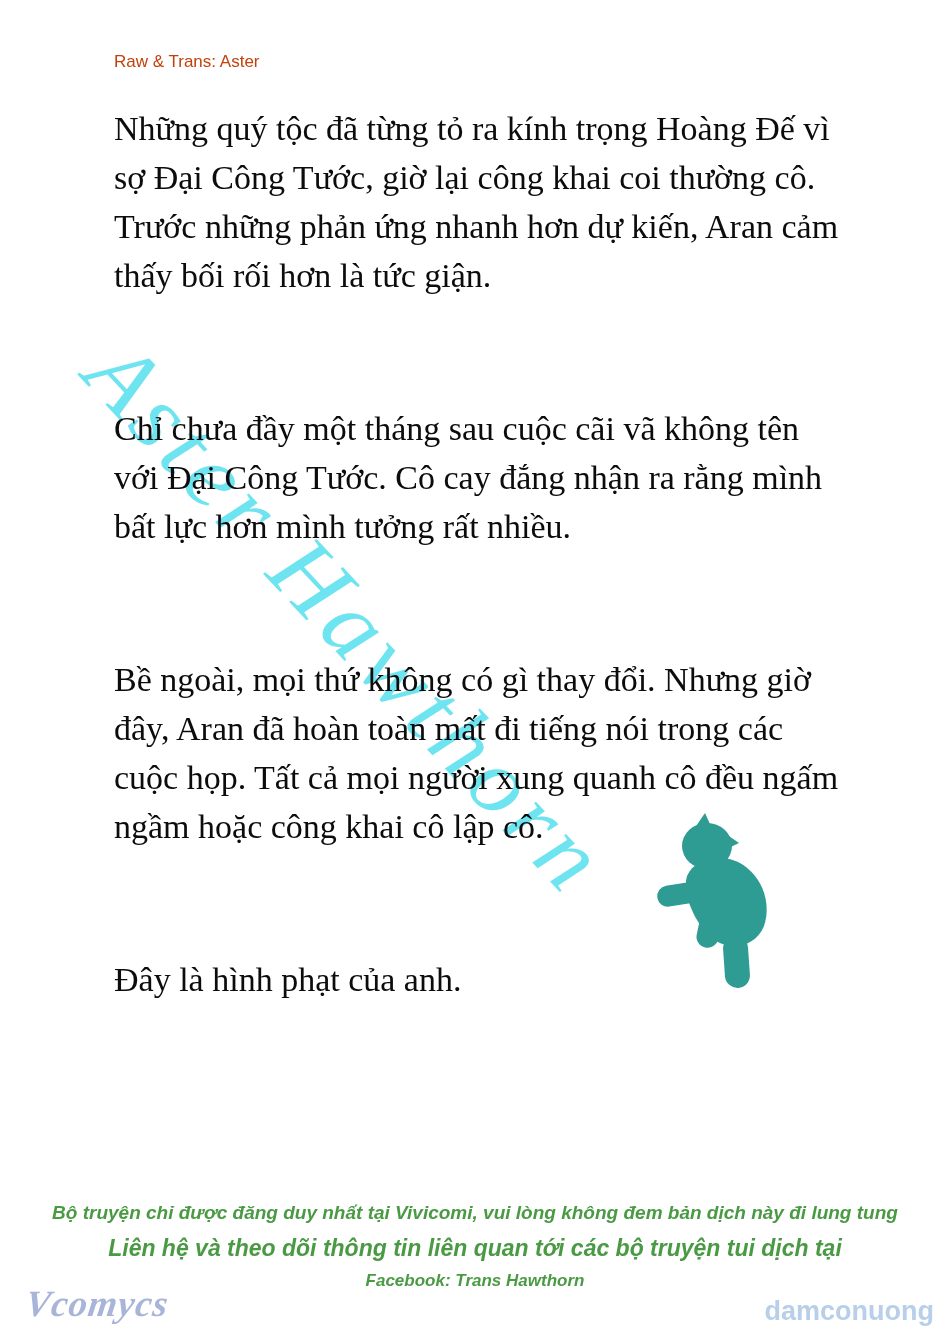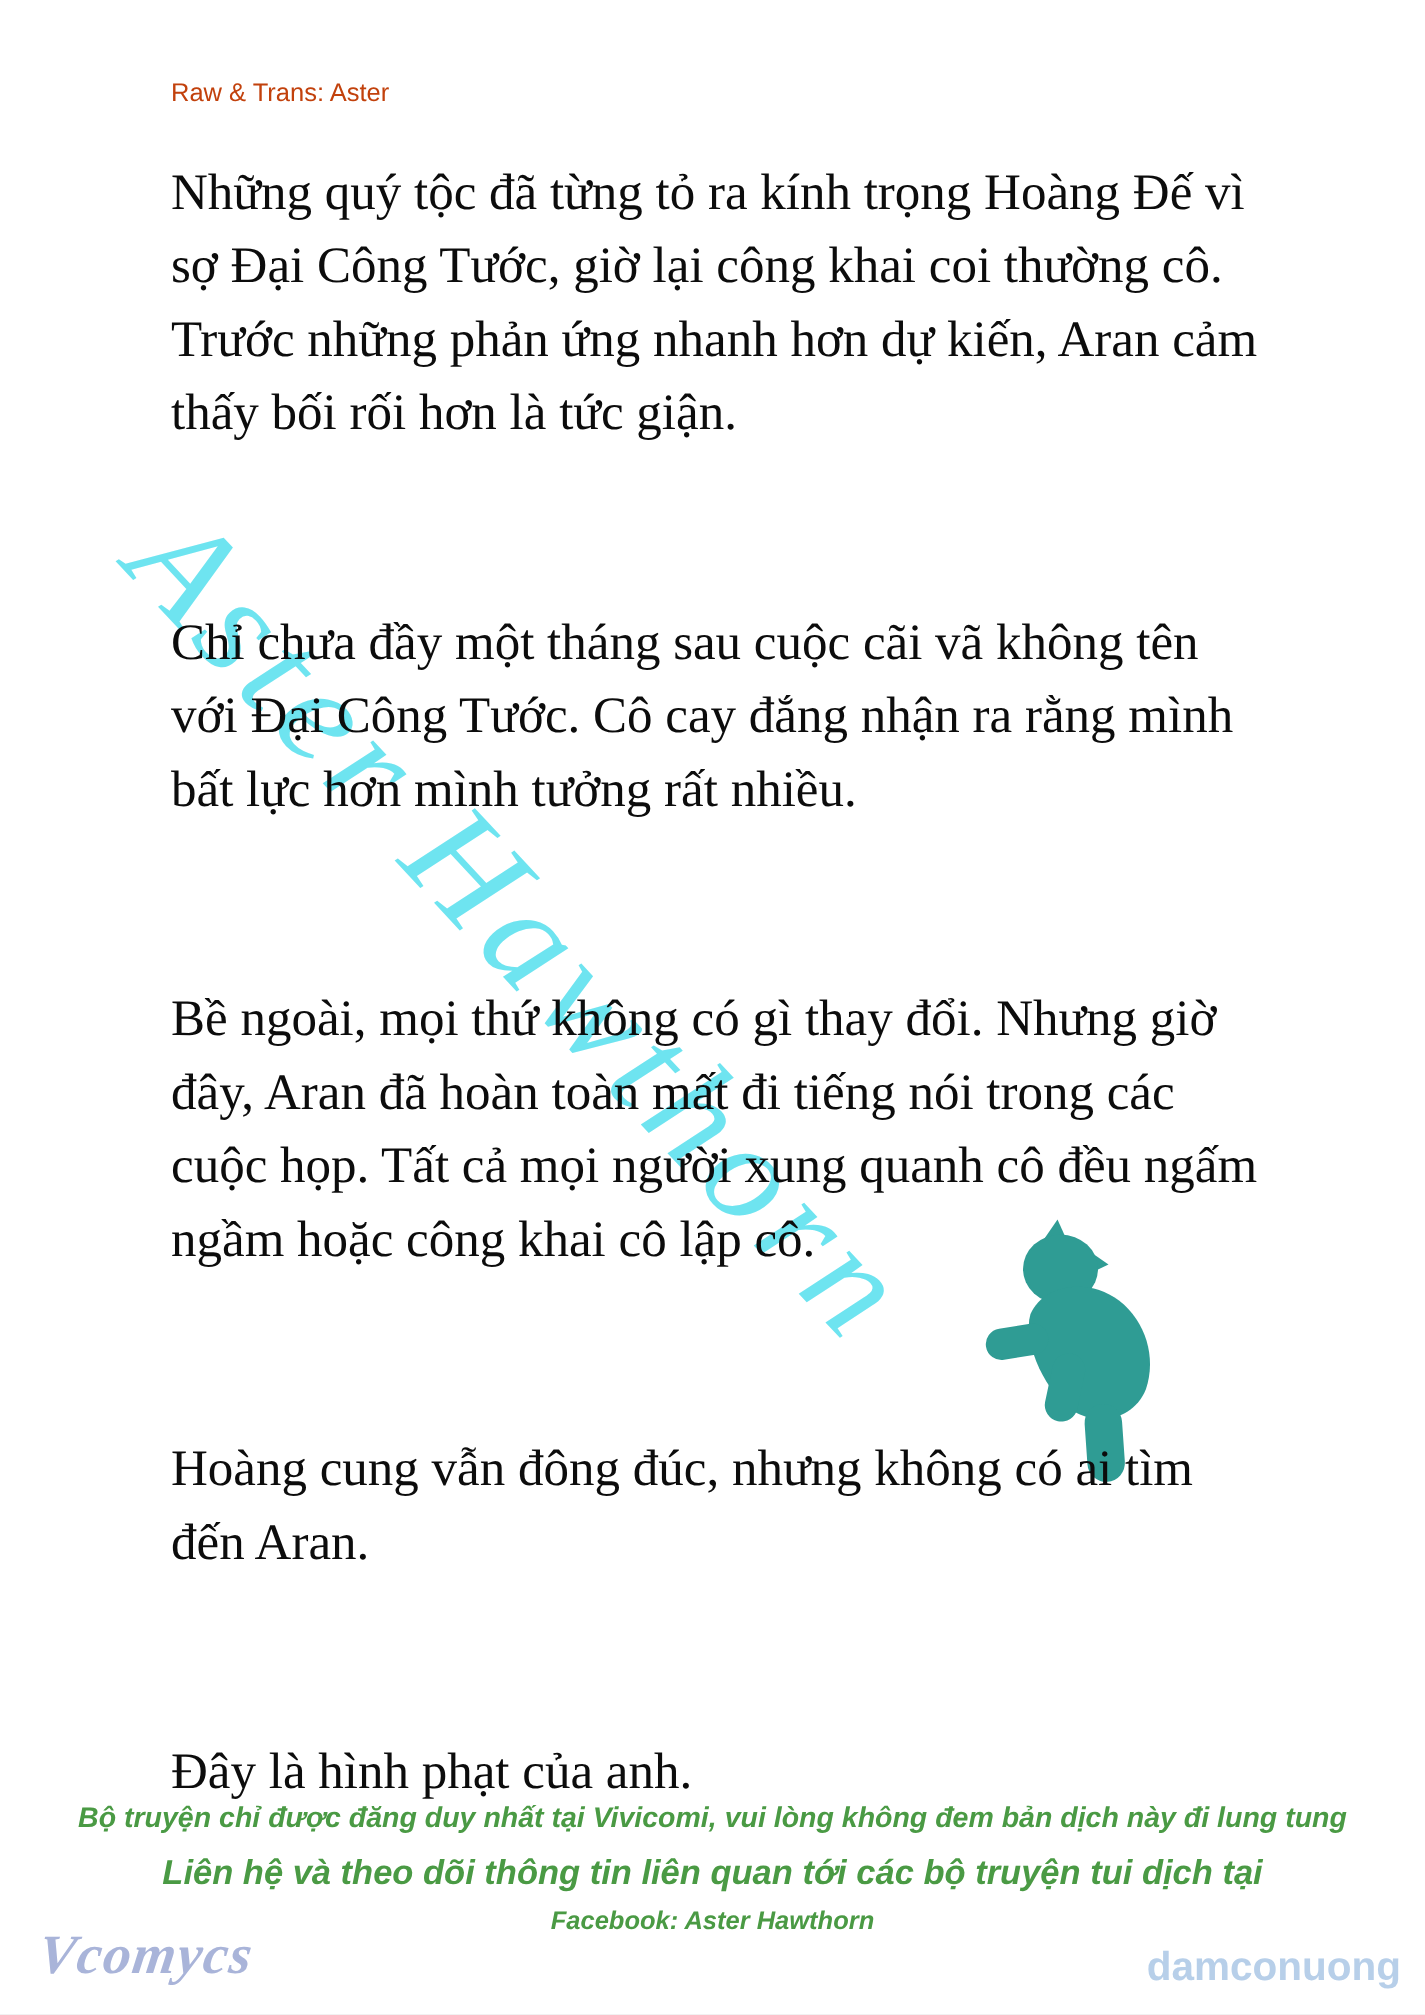"Hoàng cung vẫn đông đúc," p { html: <p>Hoàng cung vẫn đông đúc, nhưng không có ai tìm đến Aran.</p> -> none }
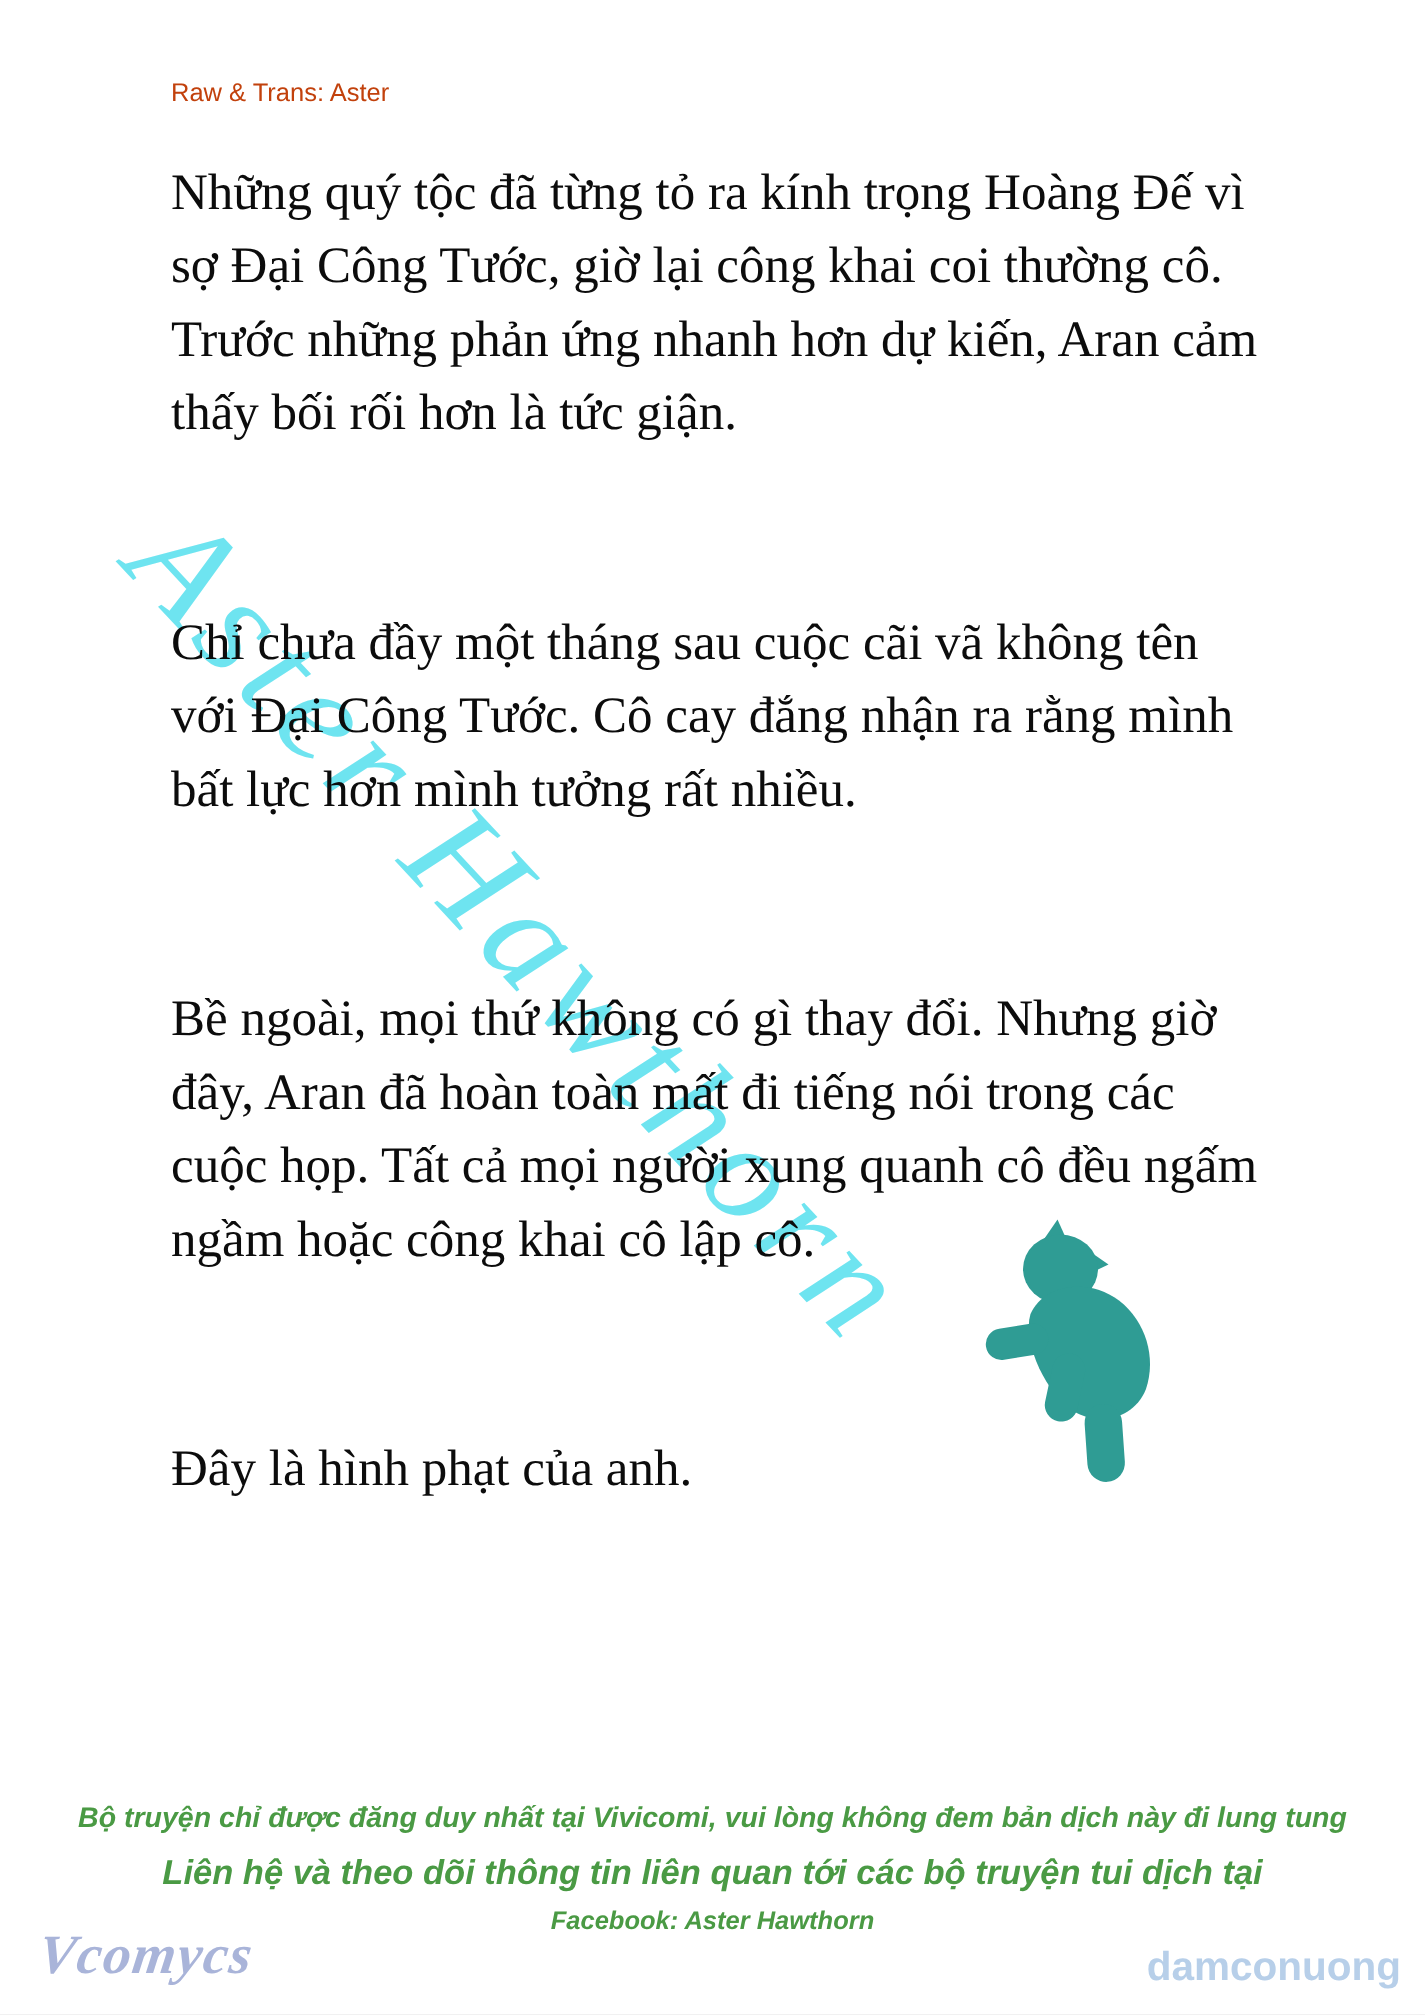"Facebook: Aster Hawthorn" div.f3 { text: Aster -> Trans }
